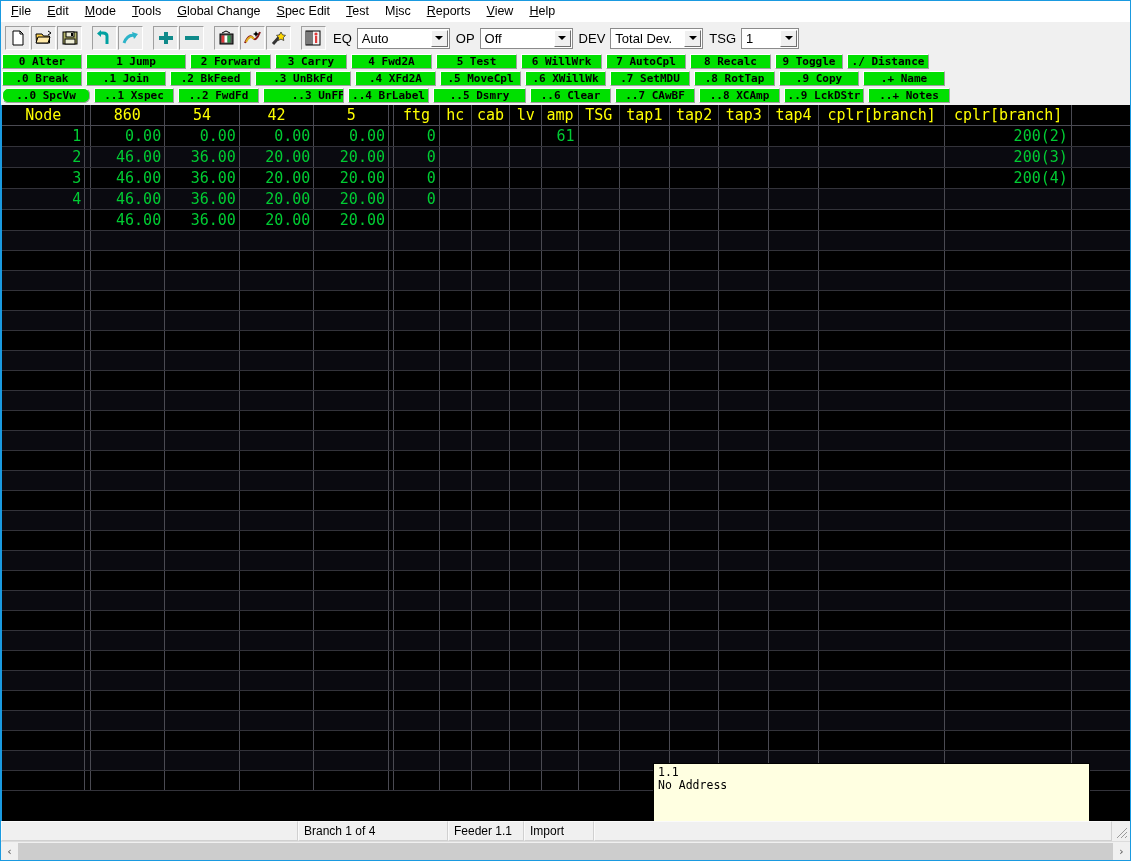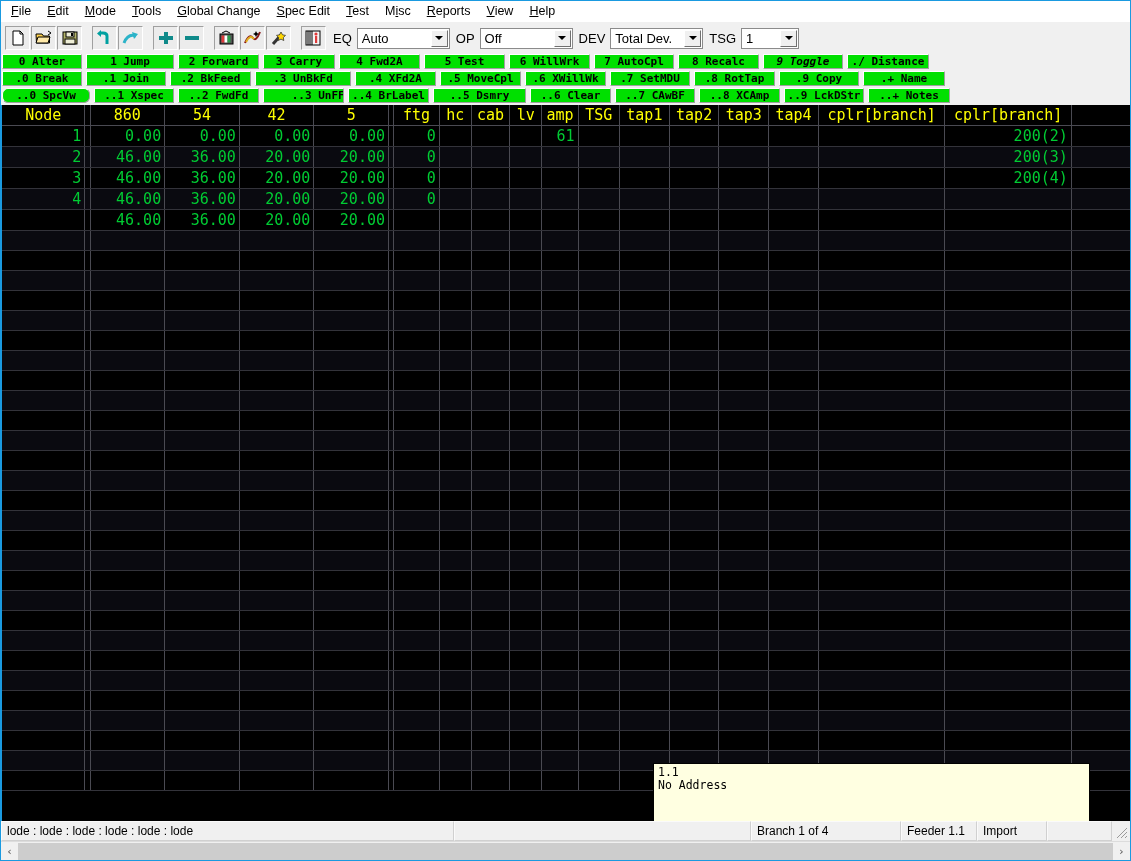"1 Jump" div.fkey { width: 88px -> 100px }
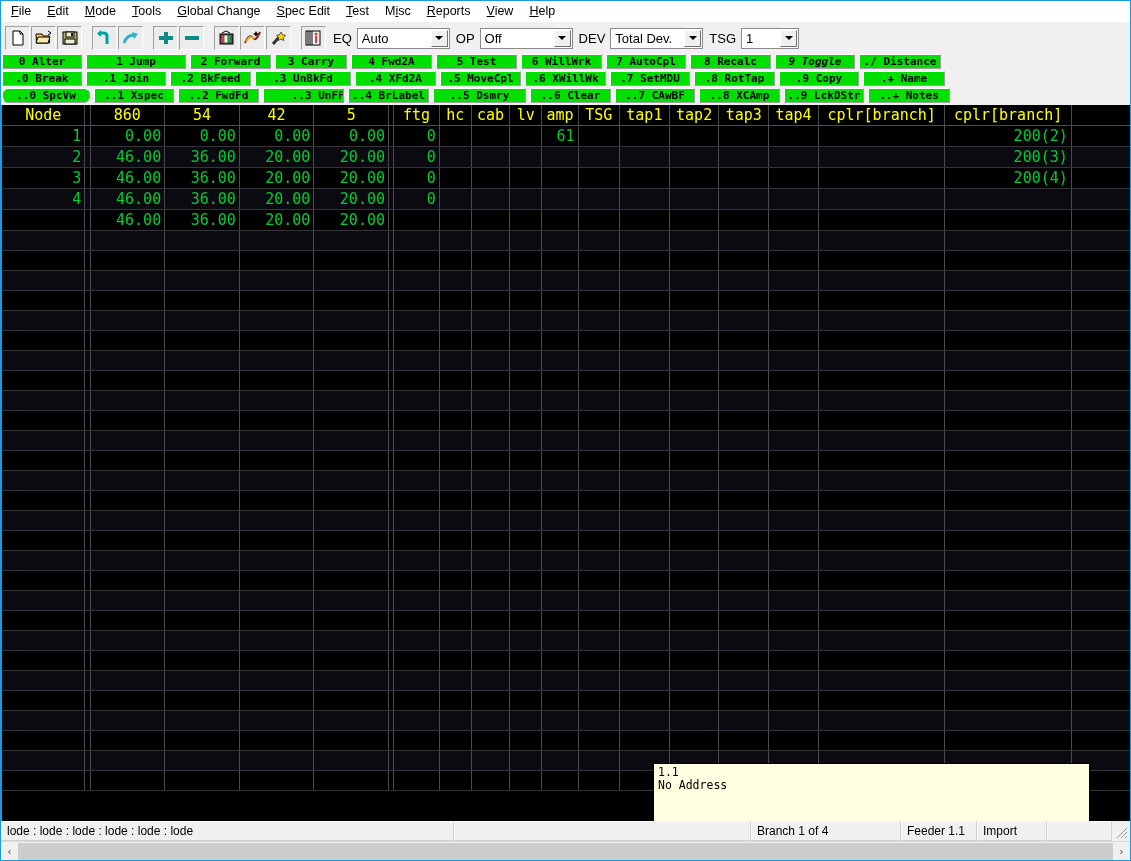"9 Toggle" div.fkey { font-style: italic -> none; width: 80px -> 68px }
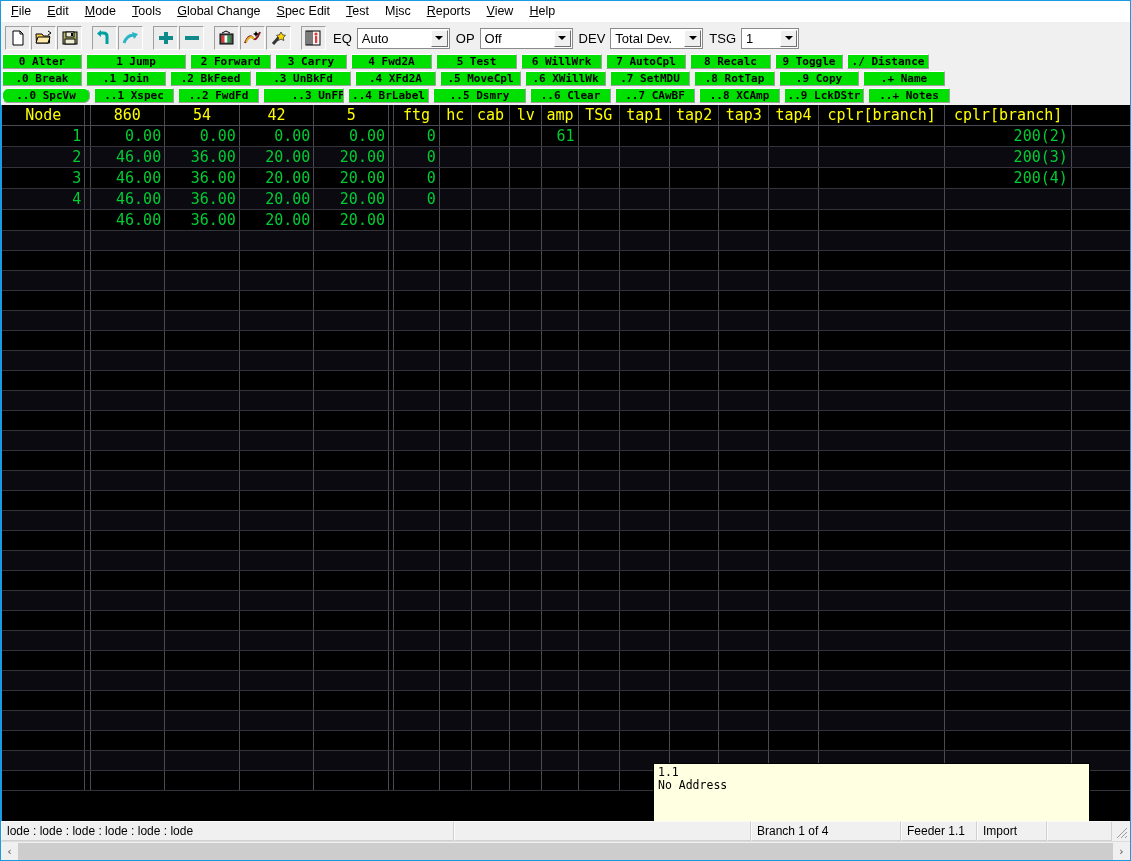"lode : lode : lode" div.sbcell { html: <div>lode : lode : lode : lode : lode : lode</div> -> none }
